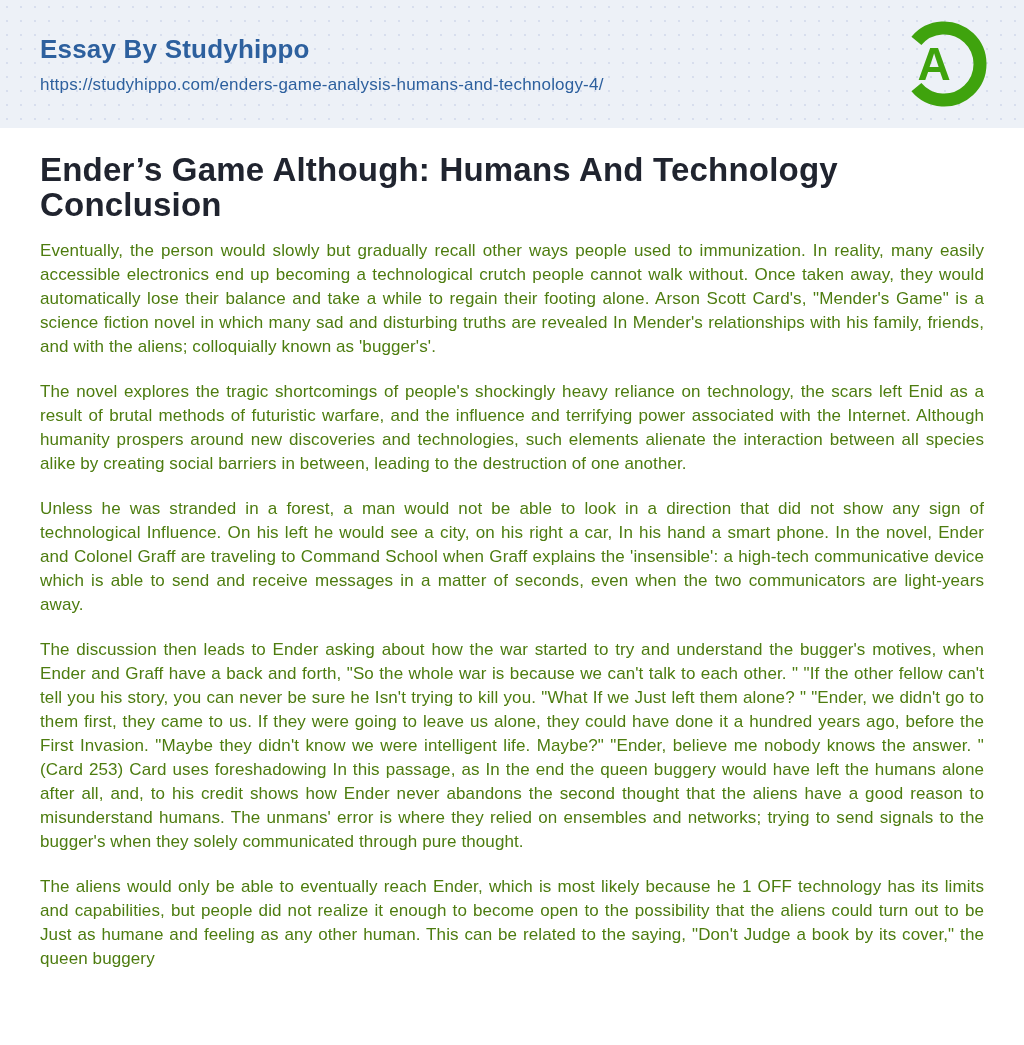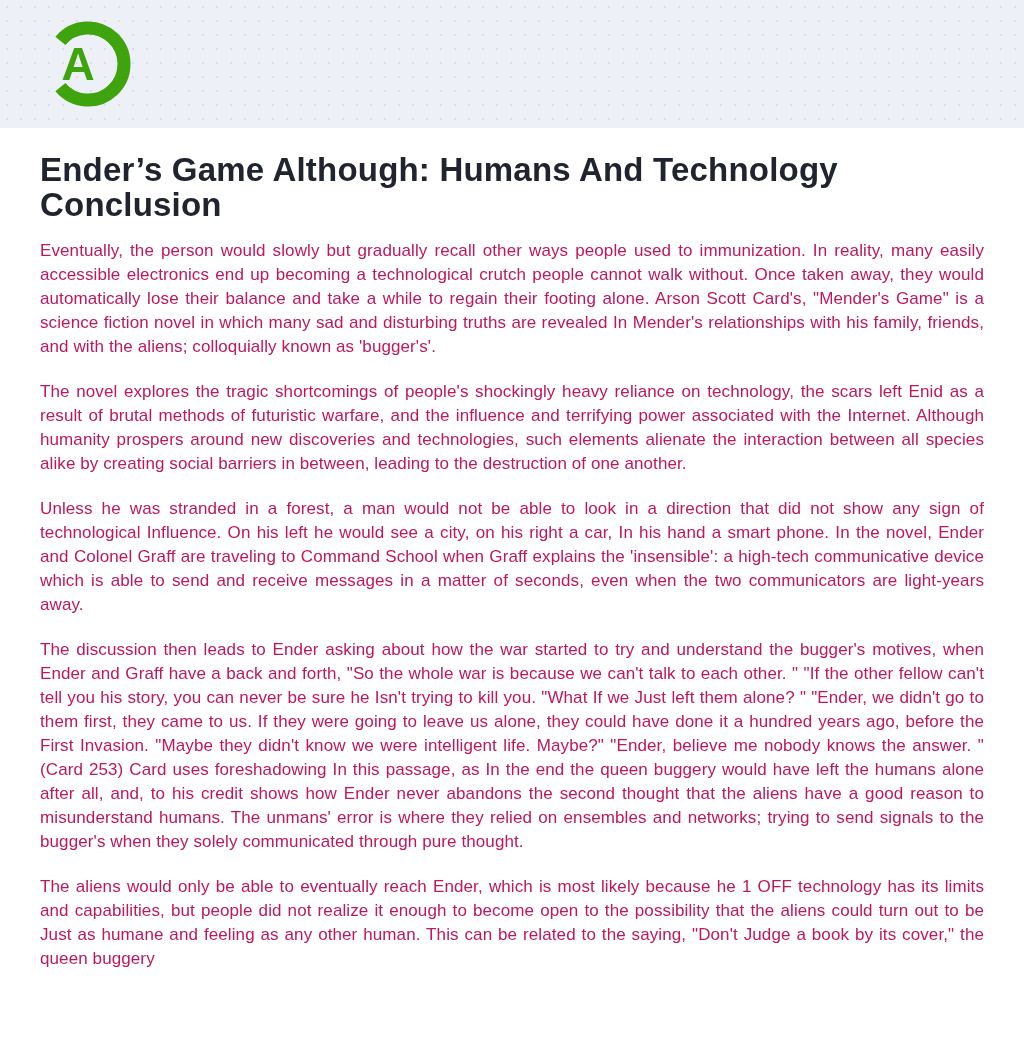"Essay By Studyhippo" div.header-left { html: none -> <div> <div>Essay By Studyhippo</div> <a>https://studyhippo.com/enders-game-analysis-humans-and-technology-4/</a> </div> }
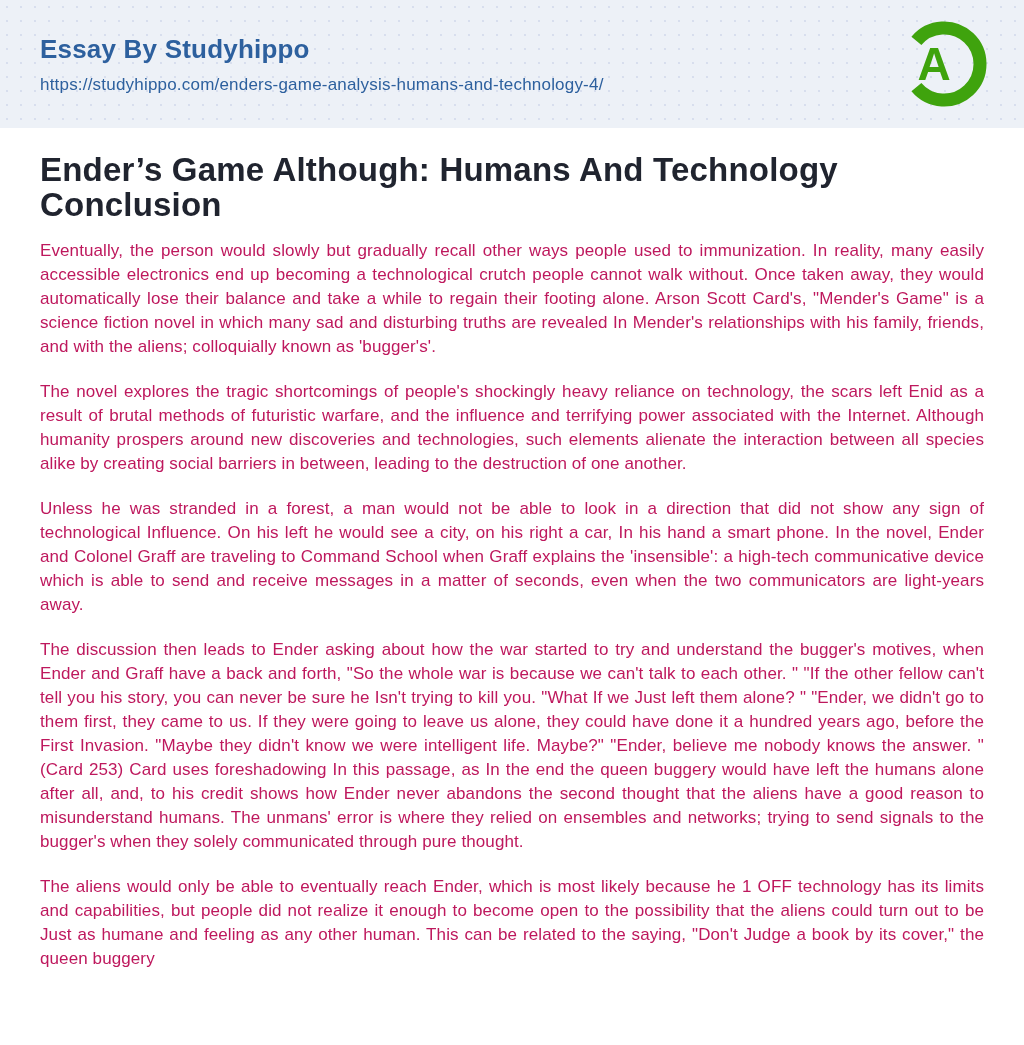"Eventually, the person would slowly" .article-body p { color: #be185d -> #4d7c0f }
